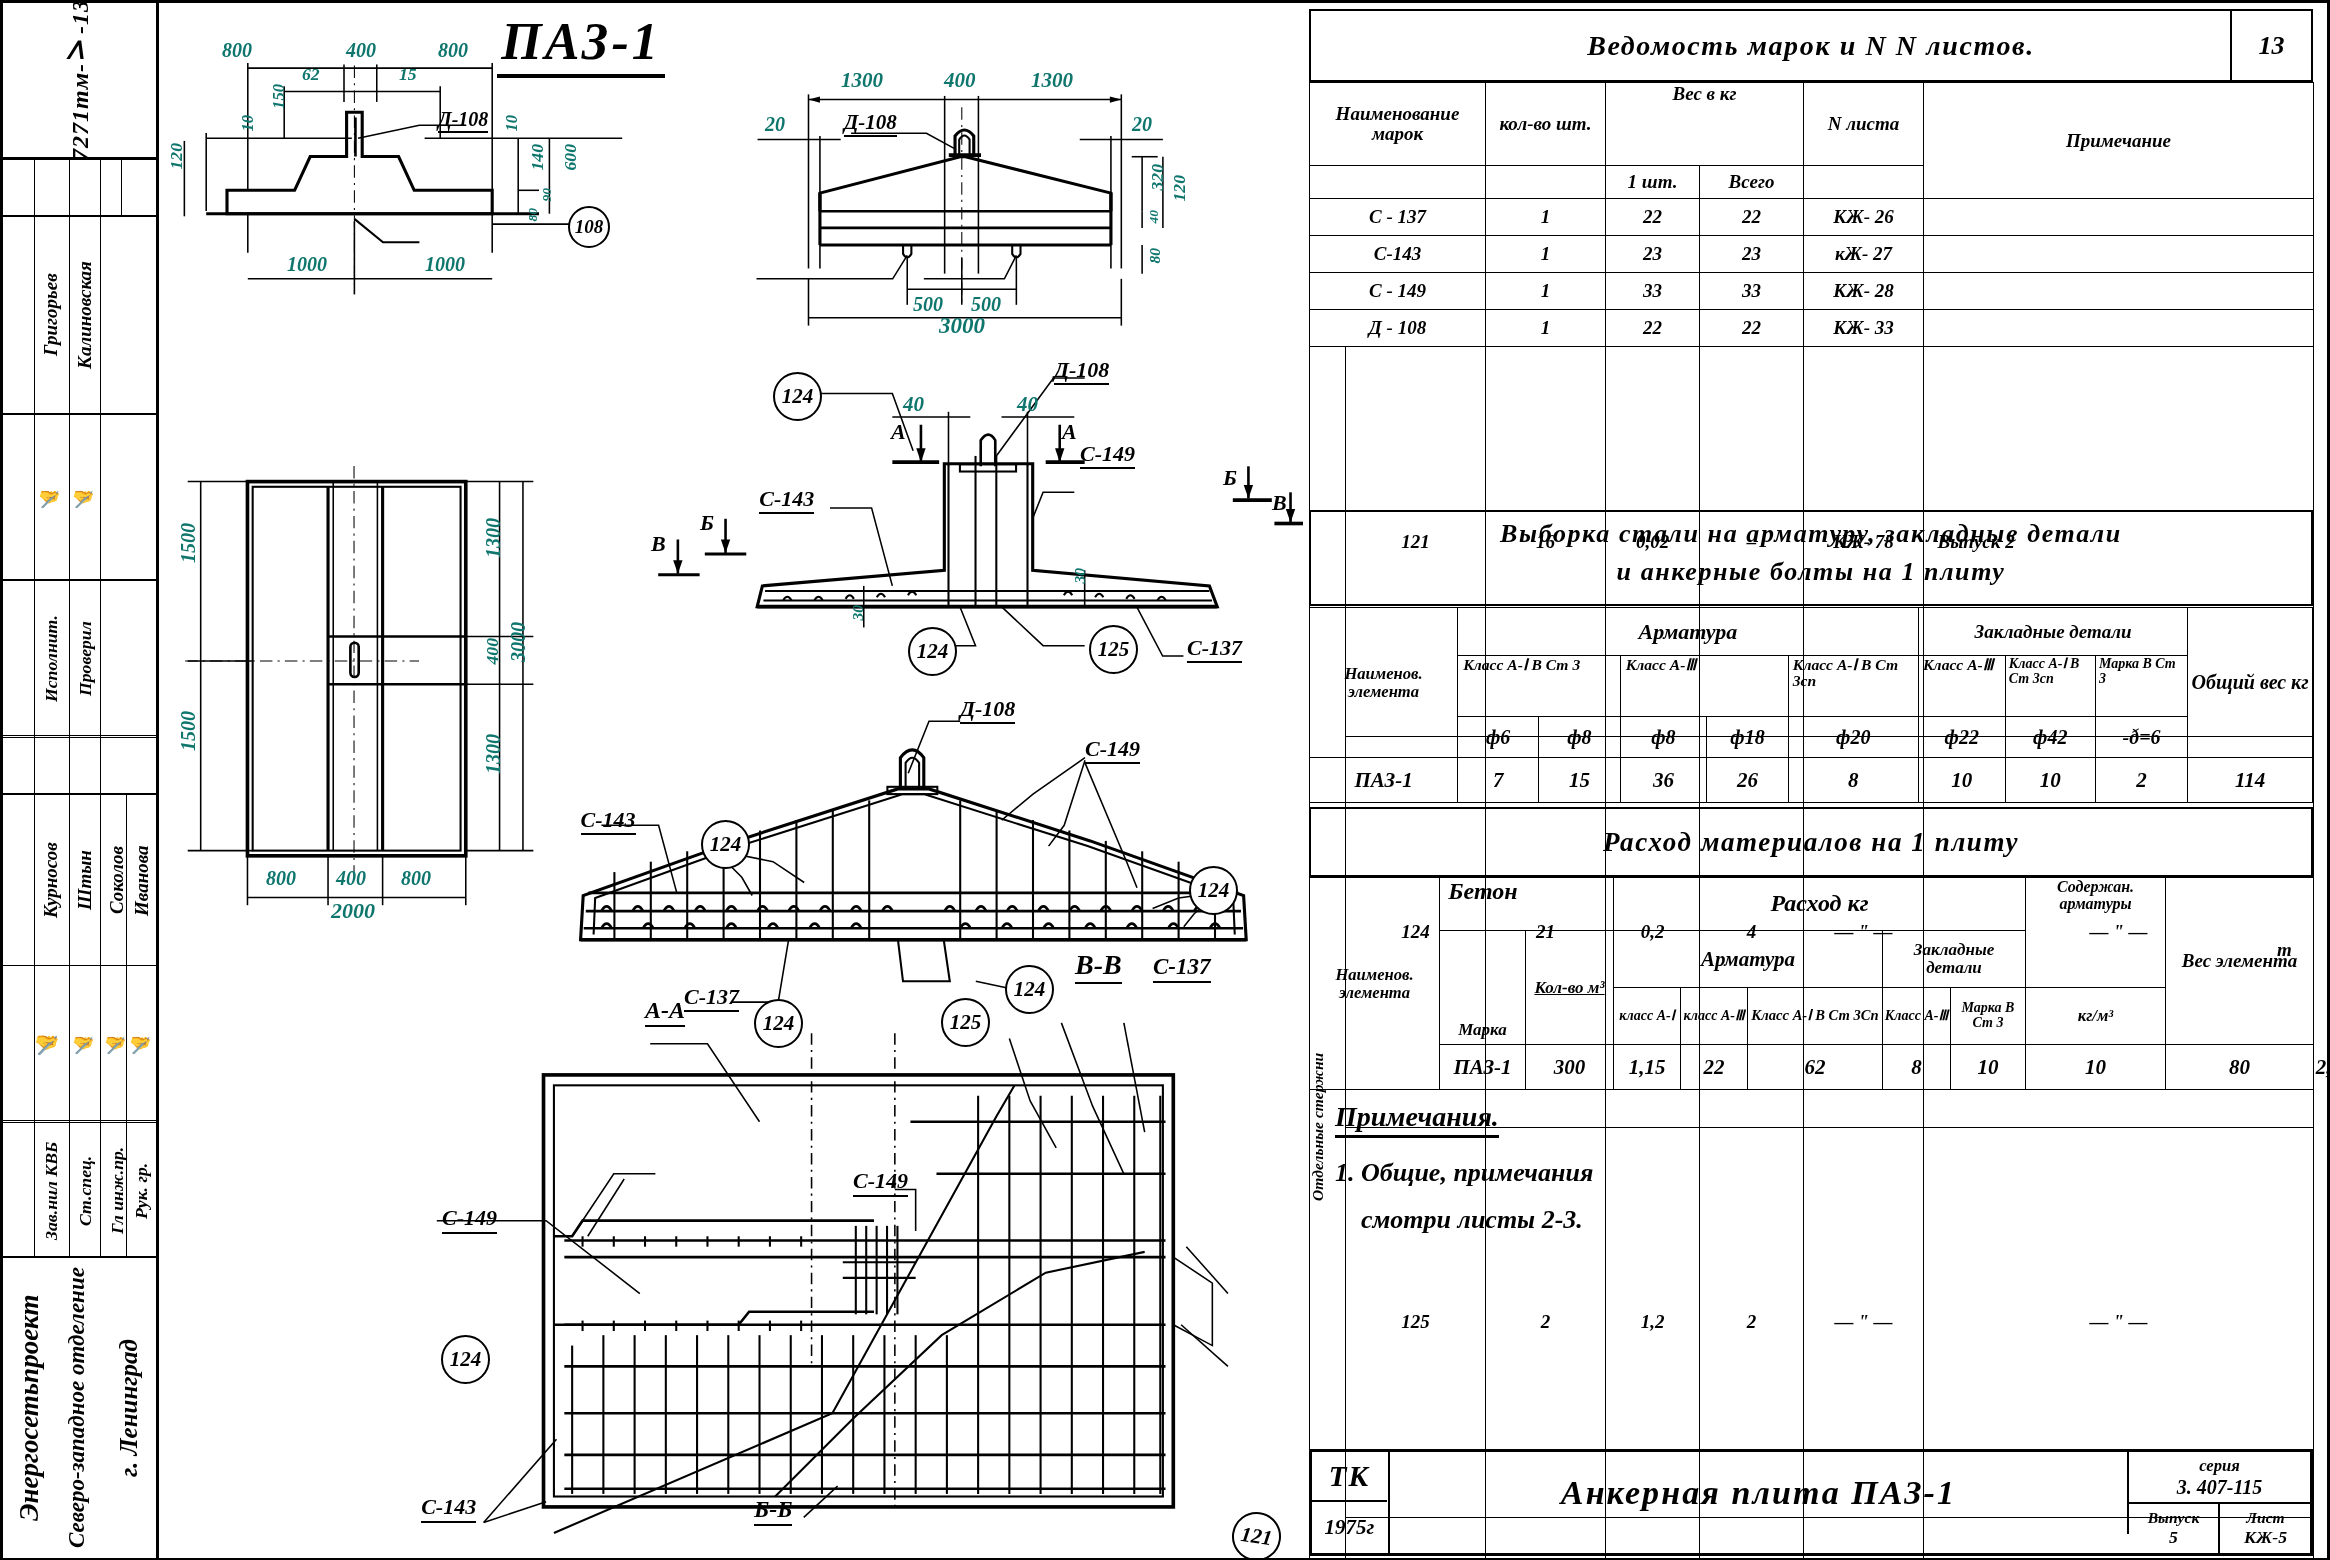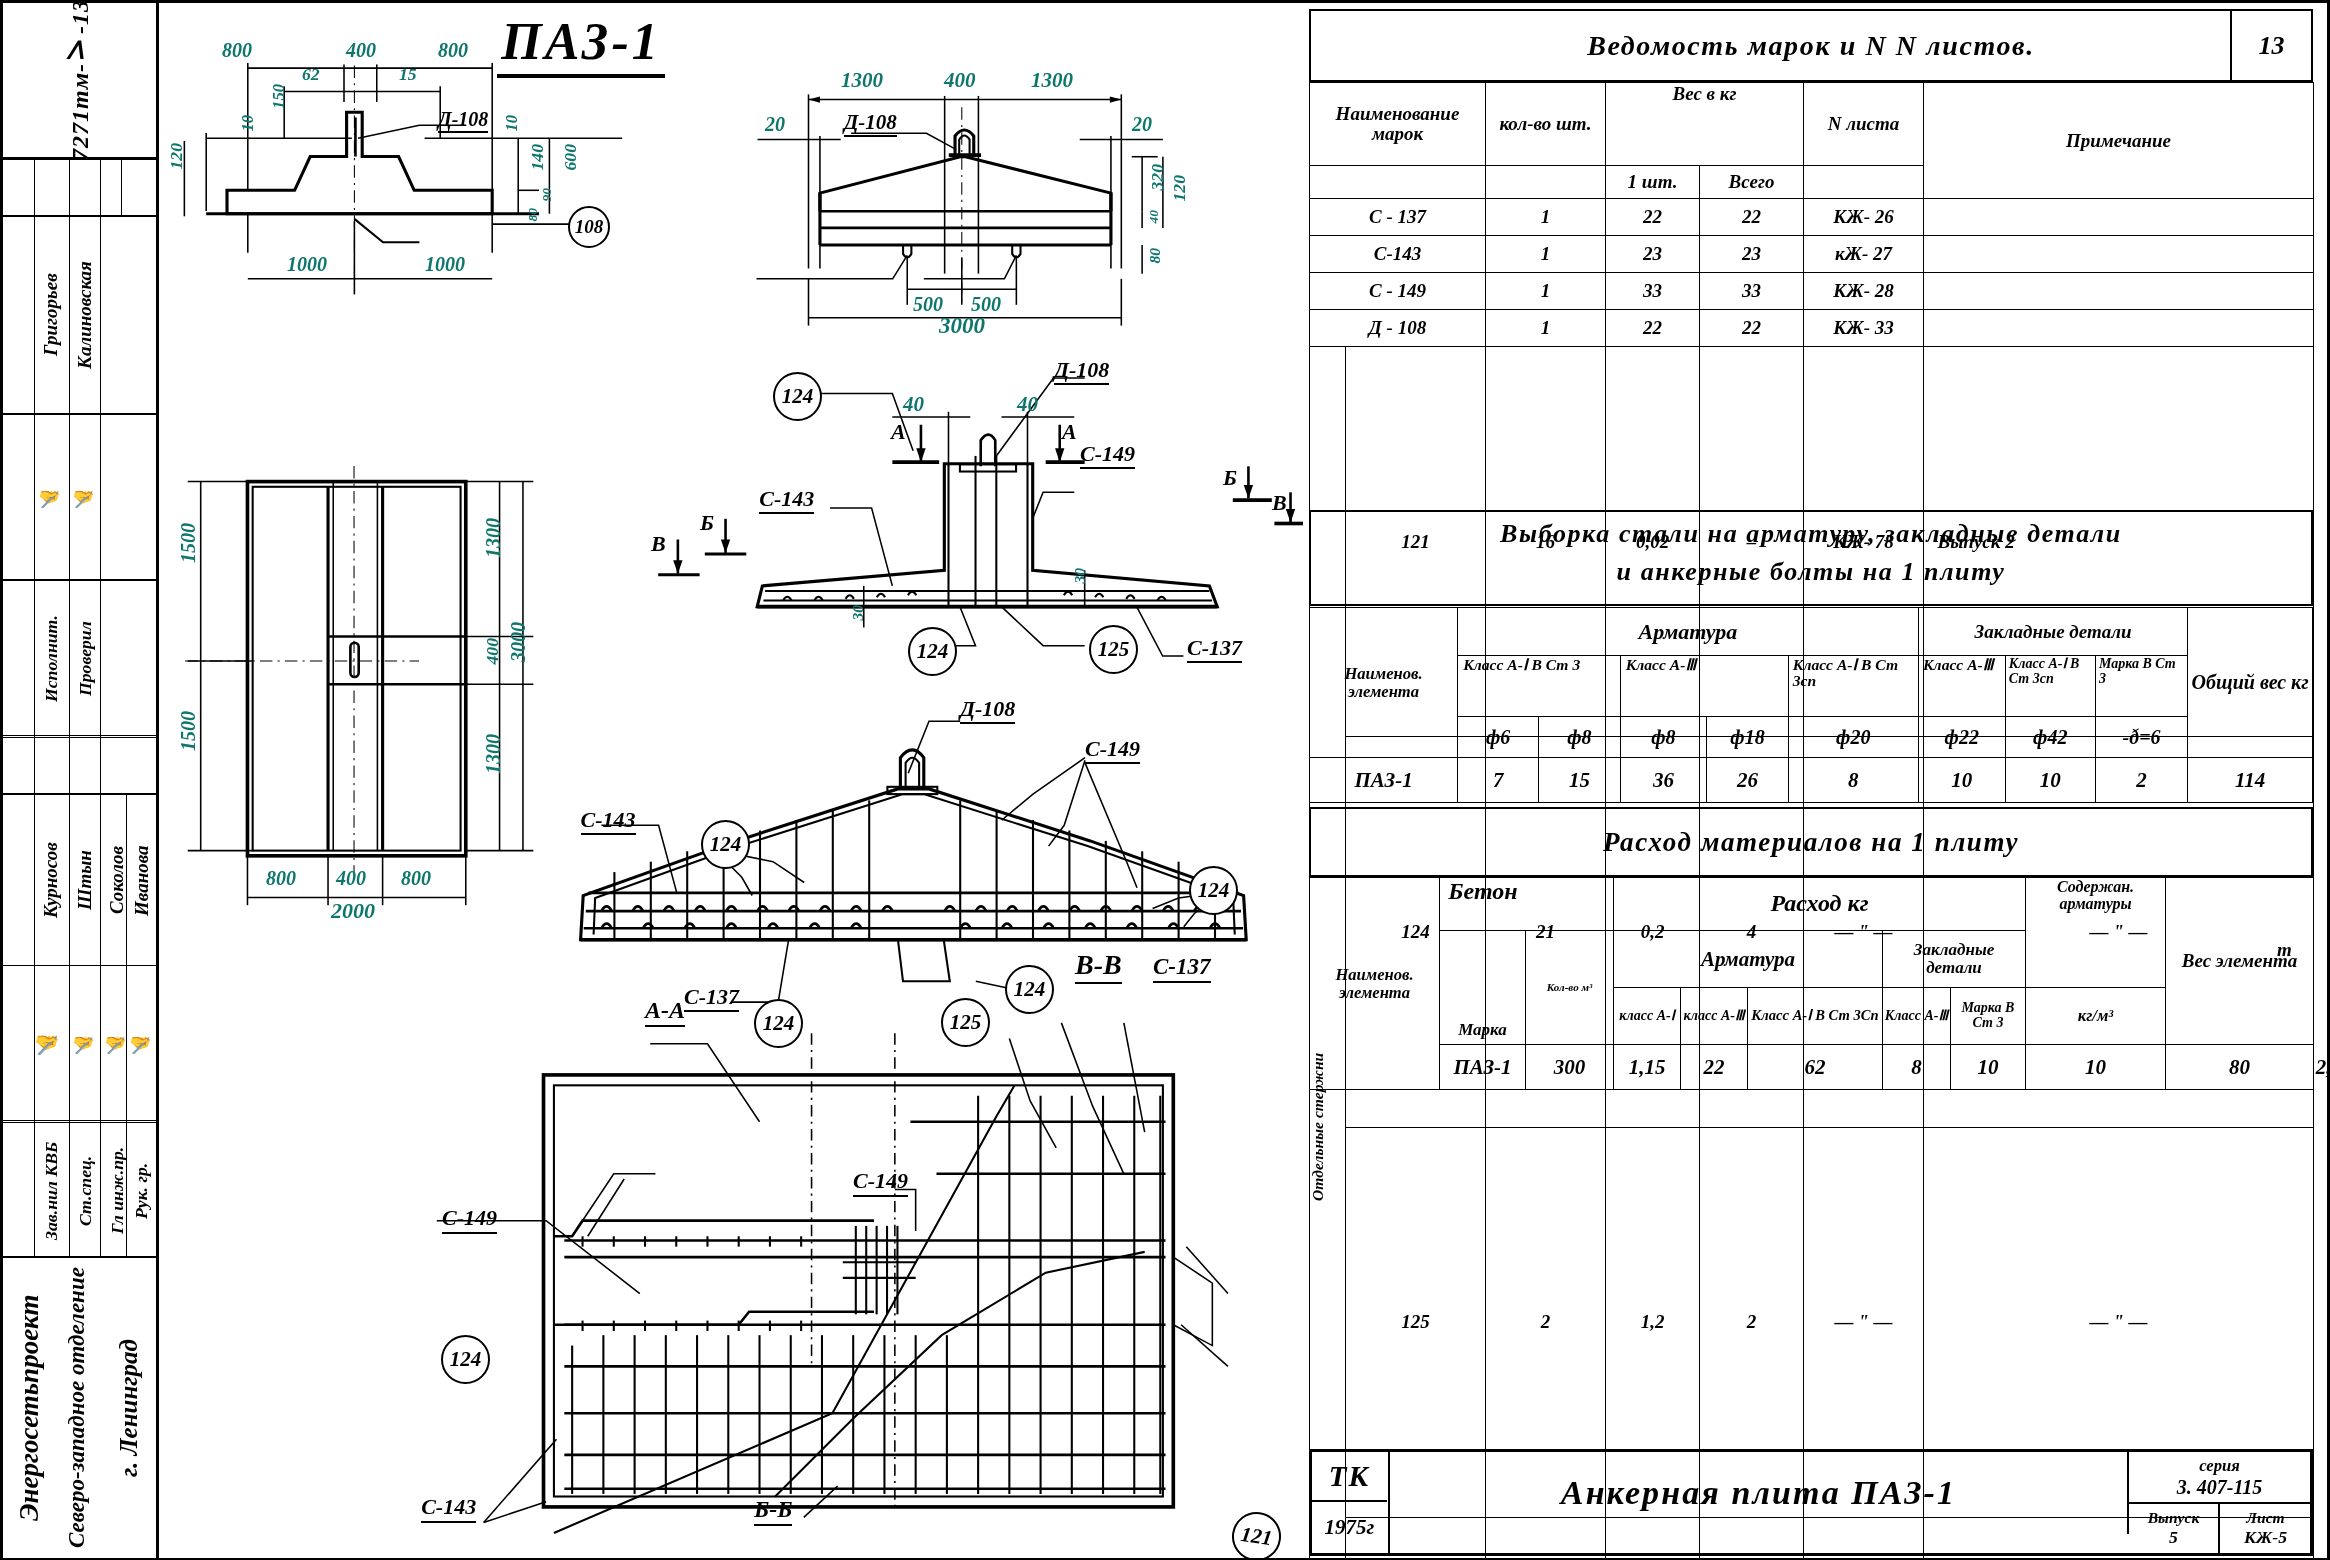"Кол-во м³" td { font-size: 11px -> 17px; text-decoration: none -> underline }
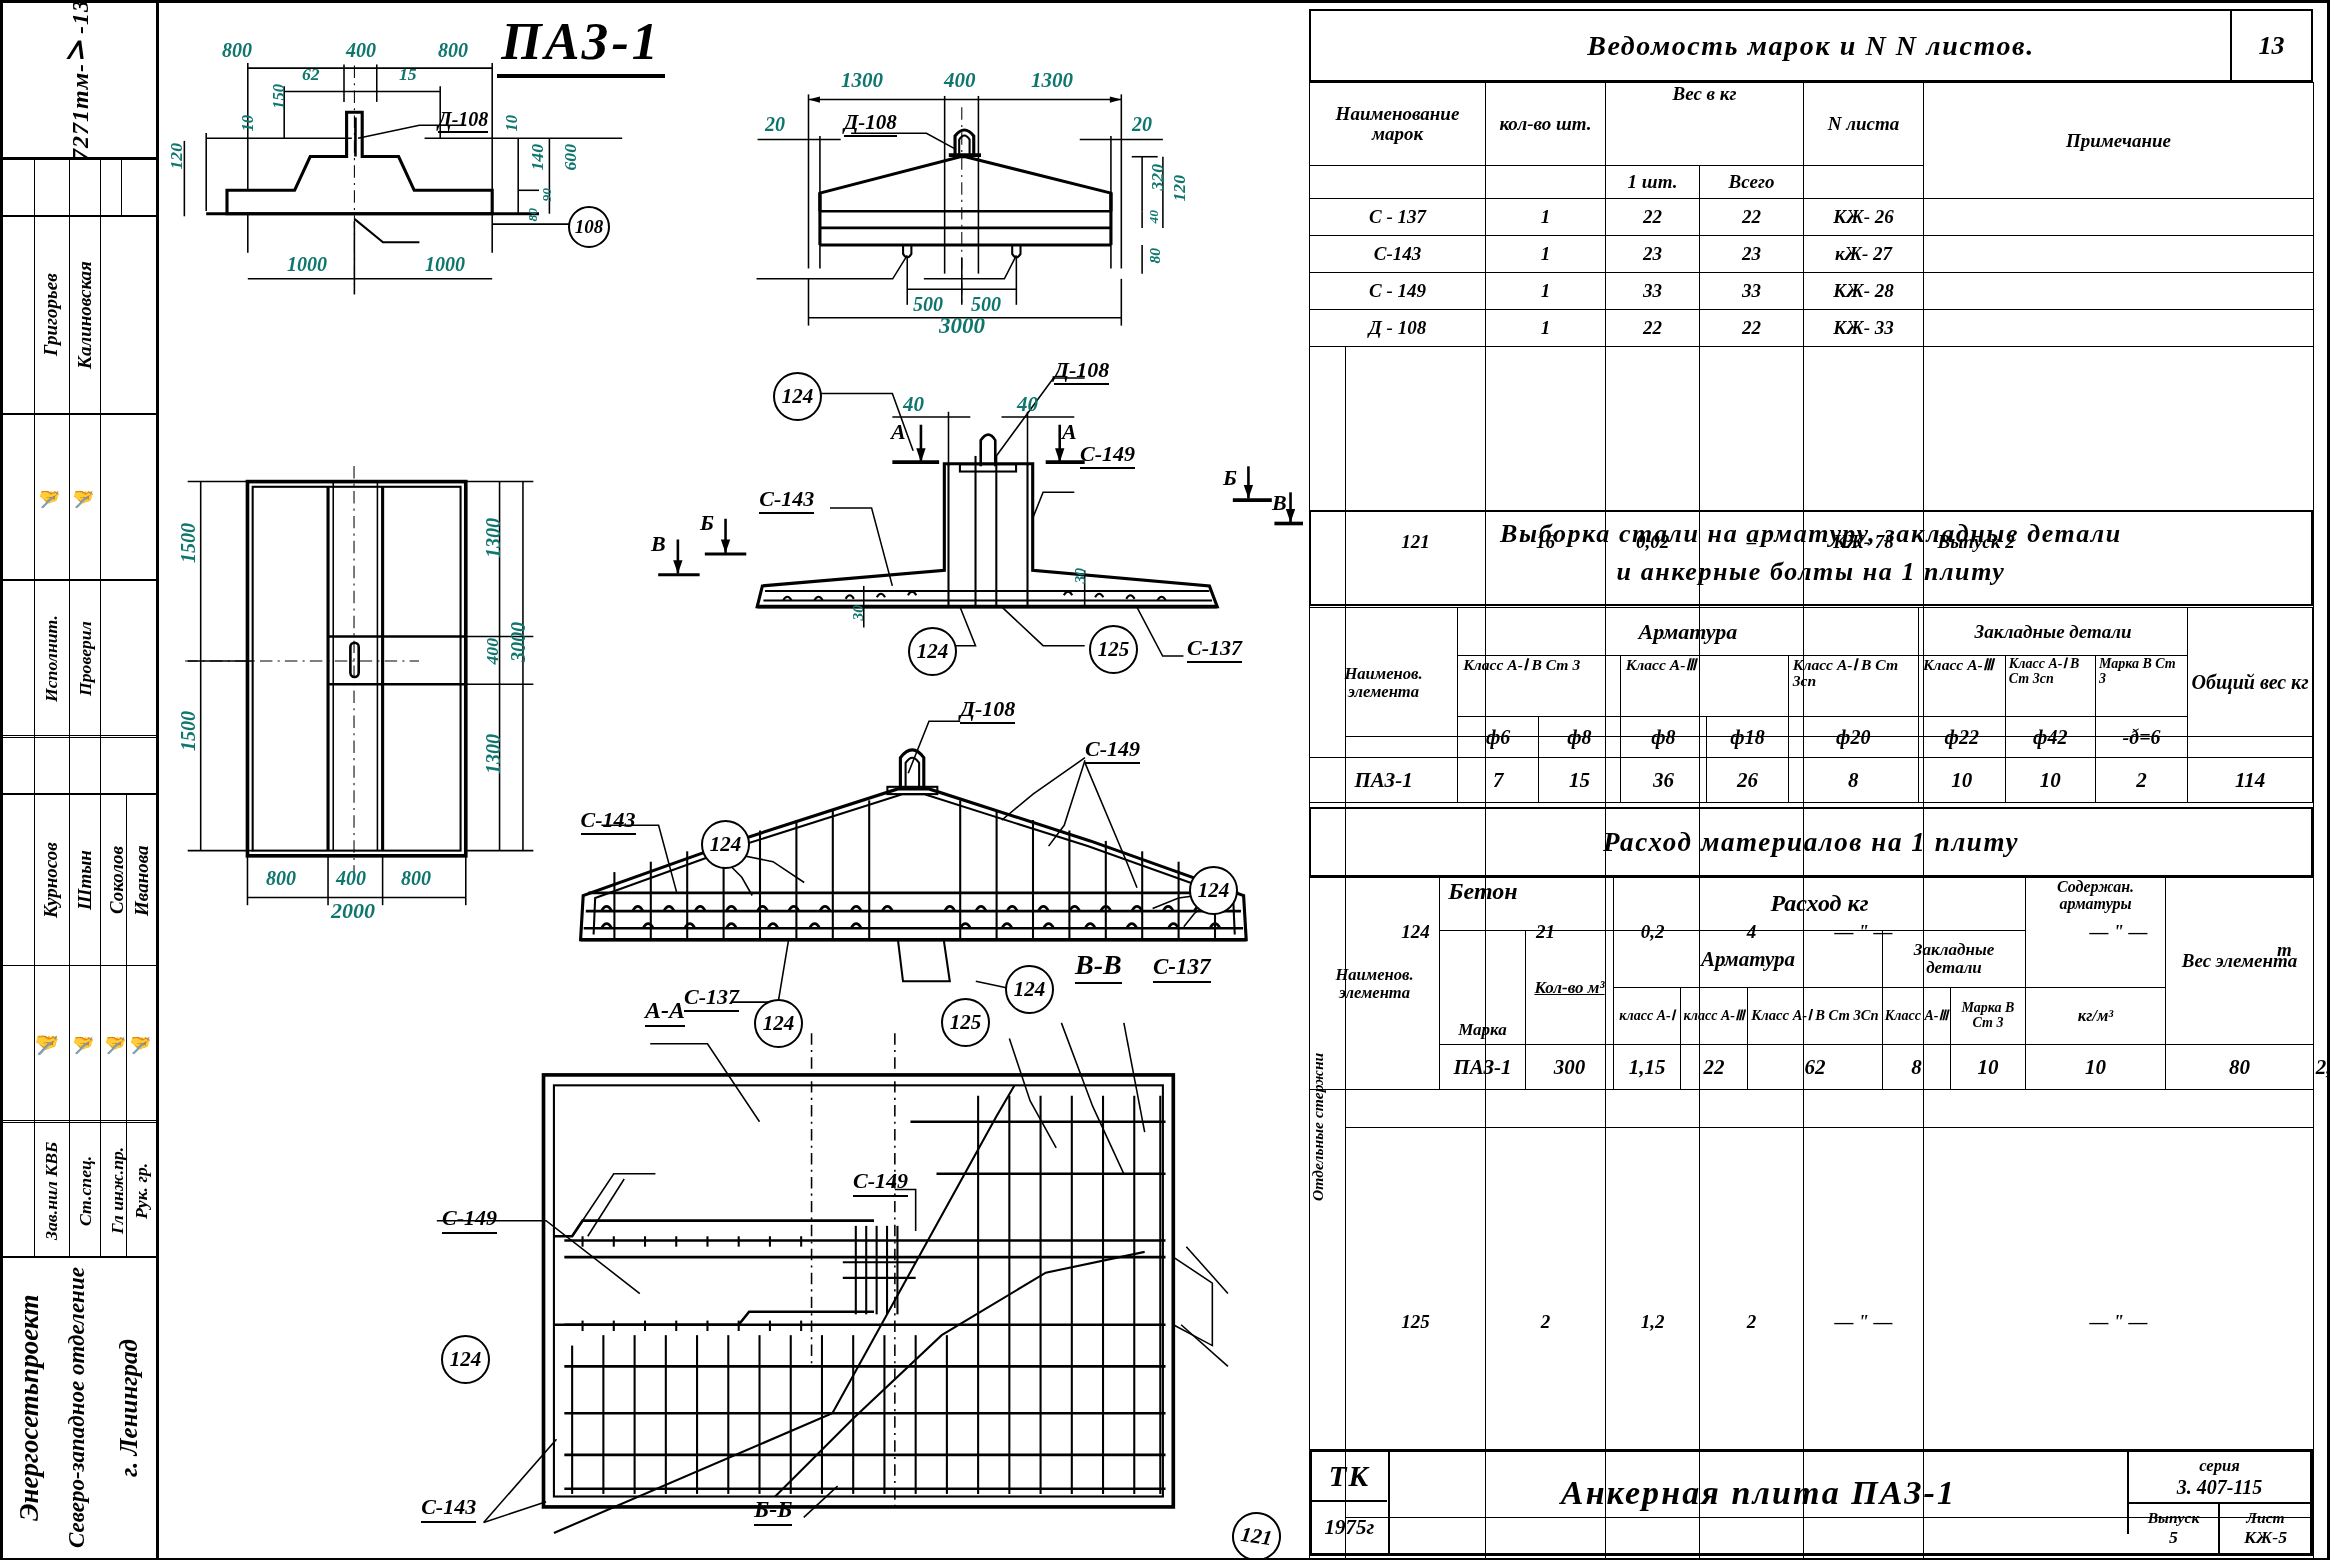"Примечания." div.abs { html: none -> <div> <div>Примечания.</div> <div>1. Общие, примечания</div> <div>смотри листы 2-3.</div> </div> }
